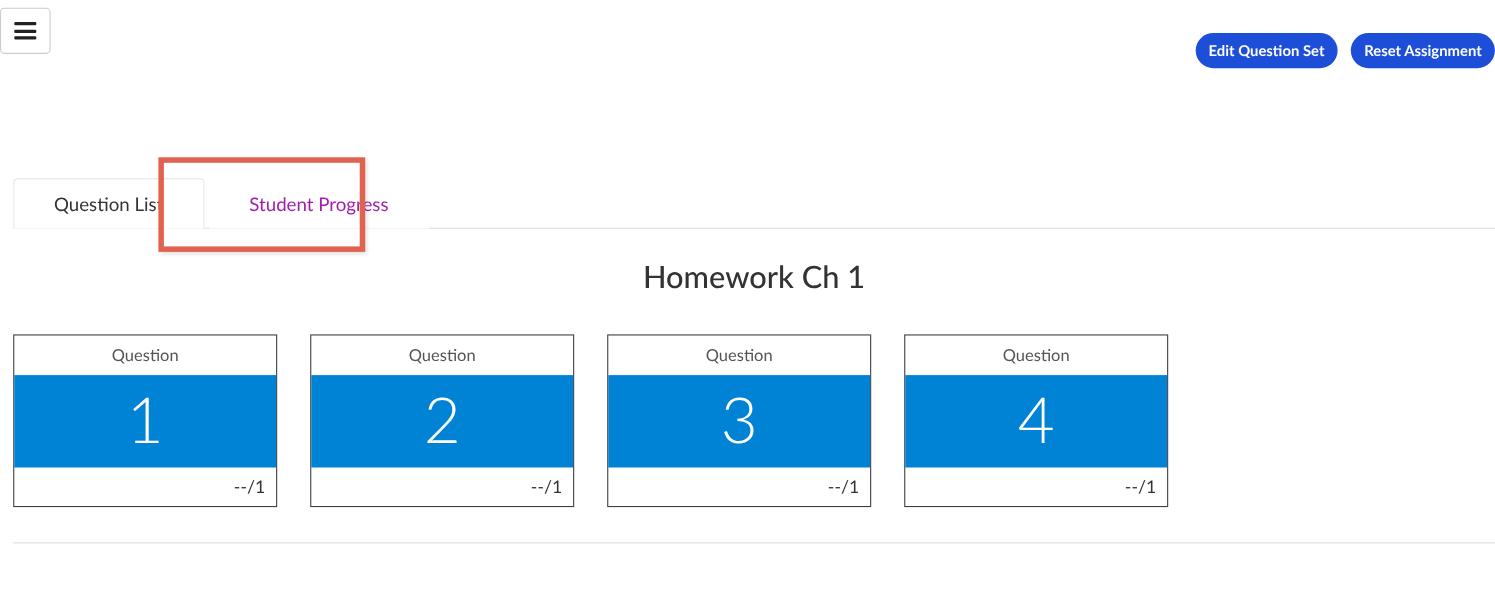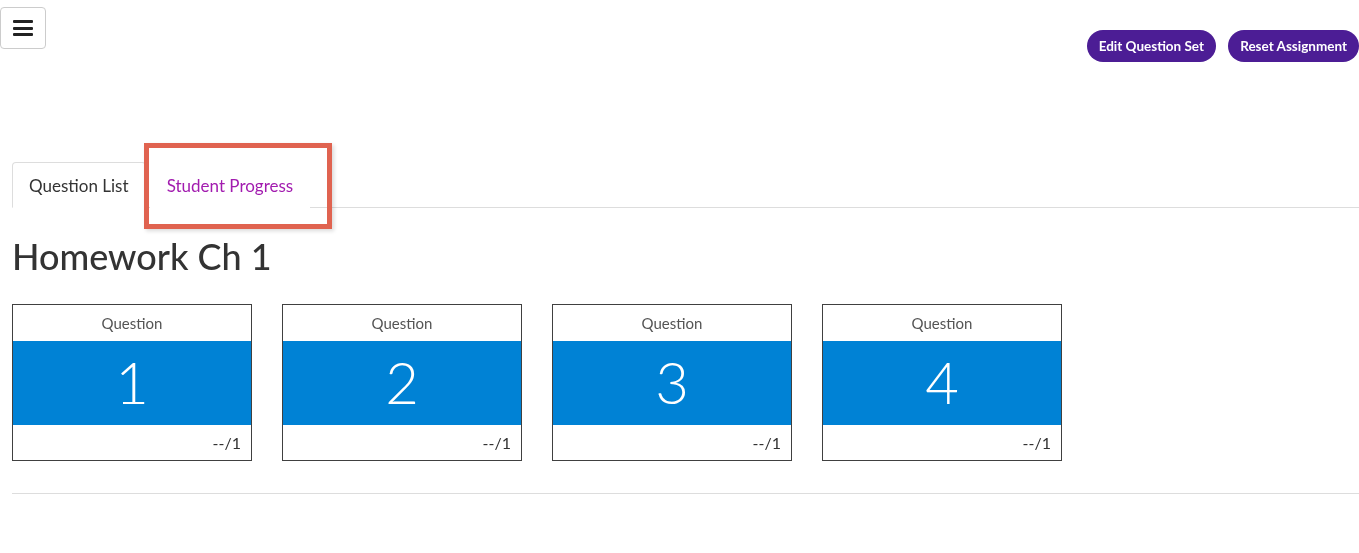"Edit Question Set" .action-bar button { background: #4c1d95 -> #1d4ed8 }
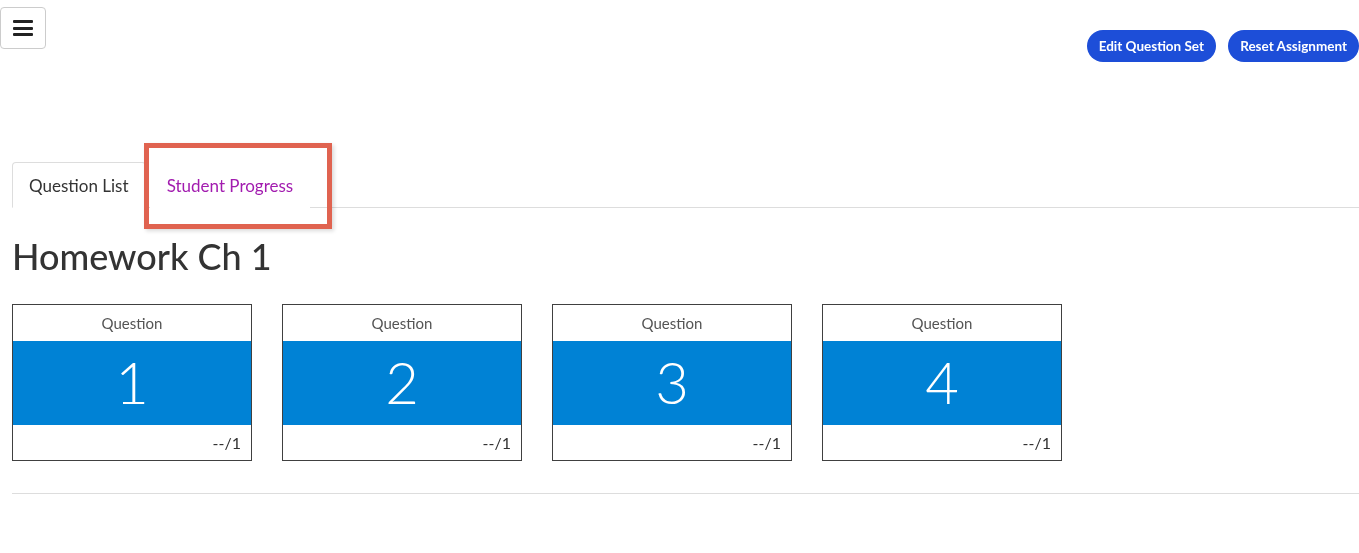"Question List" .tab { padding: 0 16px -> 0 36px }
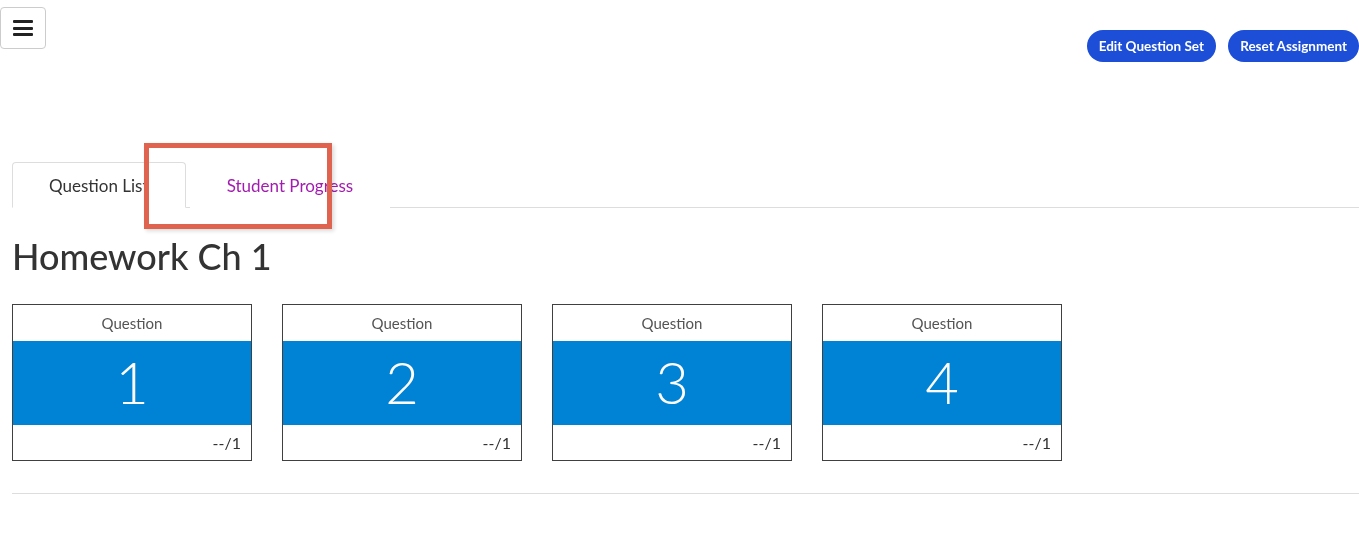"Homework Ch 1" .page-title { font-size: 36px -> 28px; text-align: none -> center }
